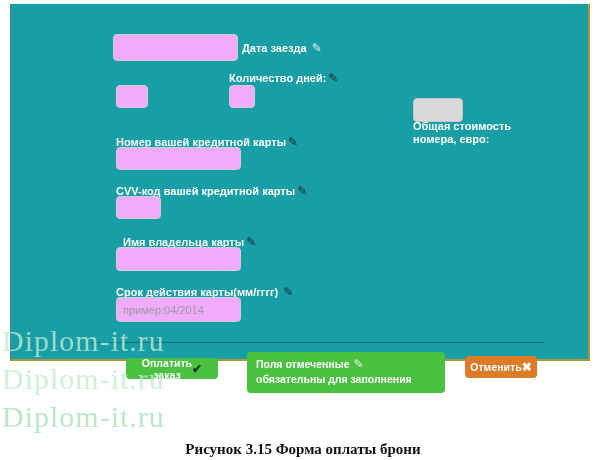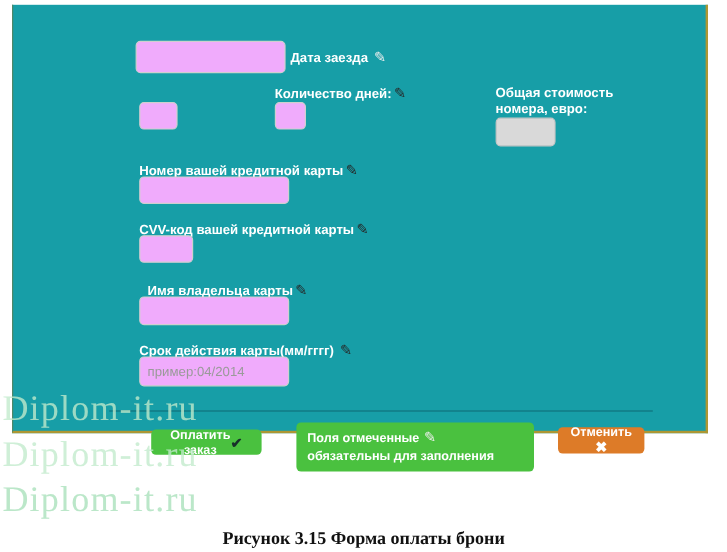"Общая стоимость номера, евро:" .label.wrap { margin-top: none -> 48px }
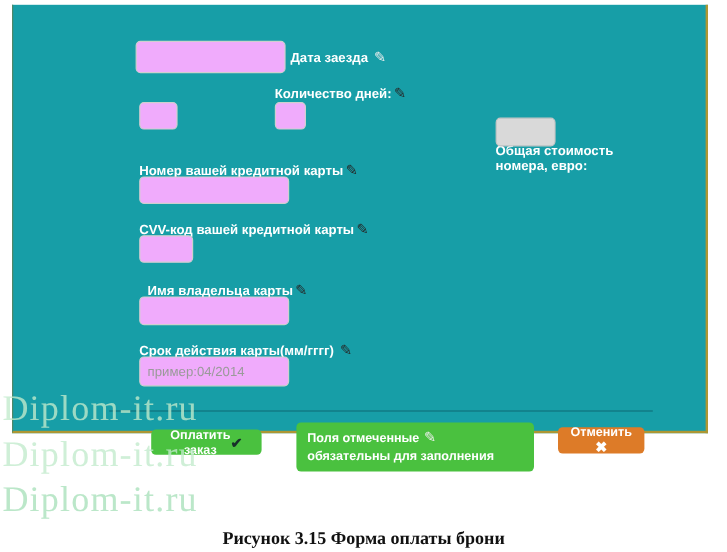"Отменить" .btn-cancel { flex-direction: column -> none }
